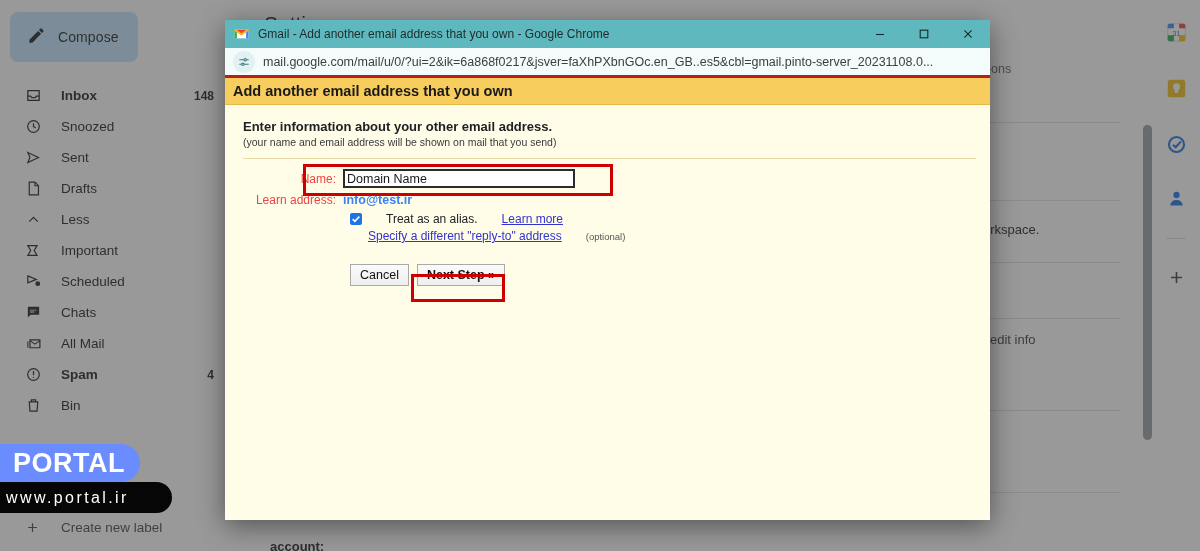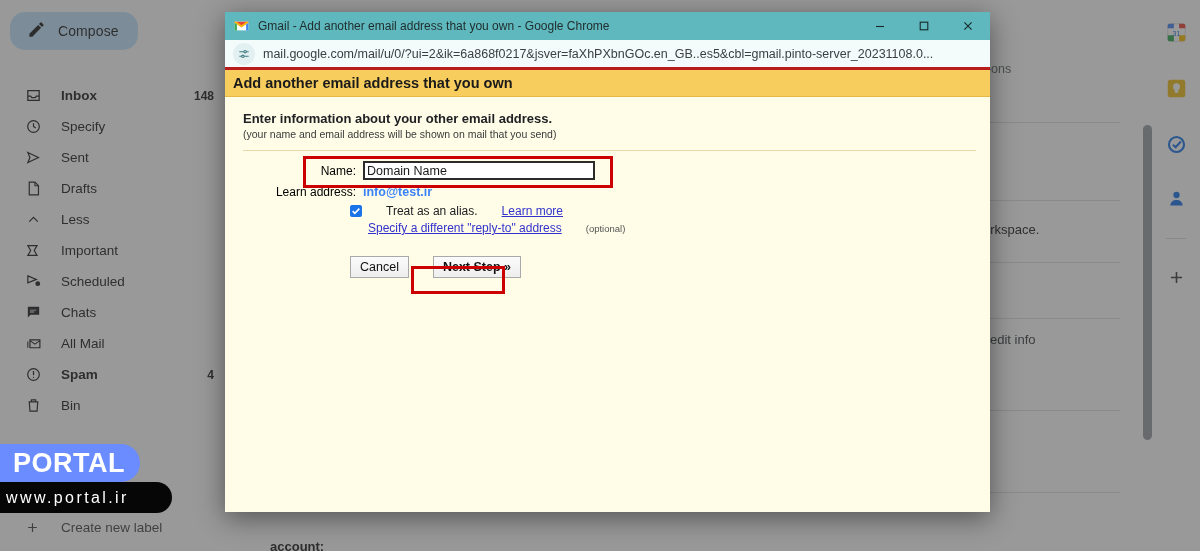"Compose" .compose-btn { border-radius: 15px -> 8px; height: 38px -> 50px }
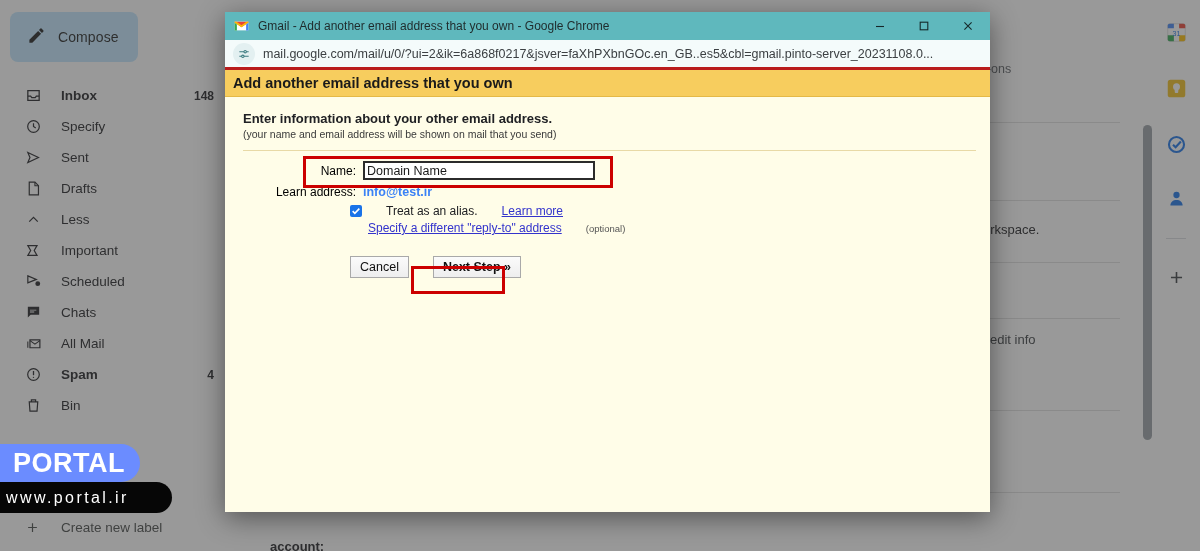"Gmail - Add another email" #chrome-window { top: 12px -> 20px }
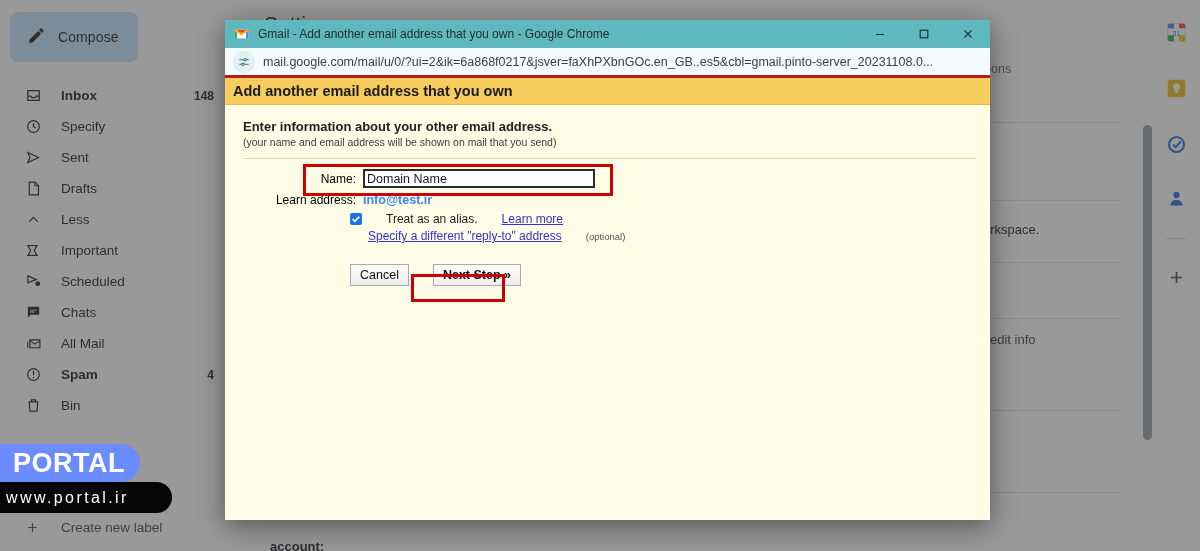"Specify" span.nav-label { text: Specify -> Snoozed }
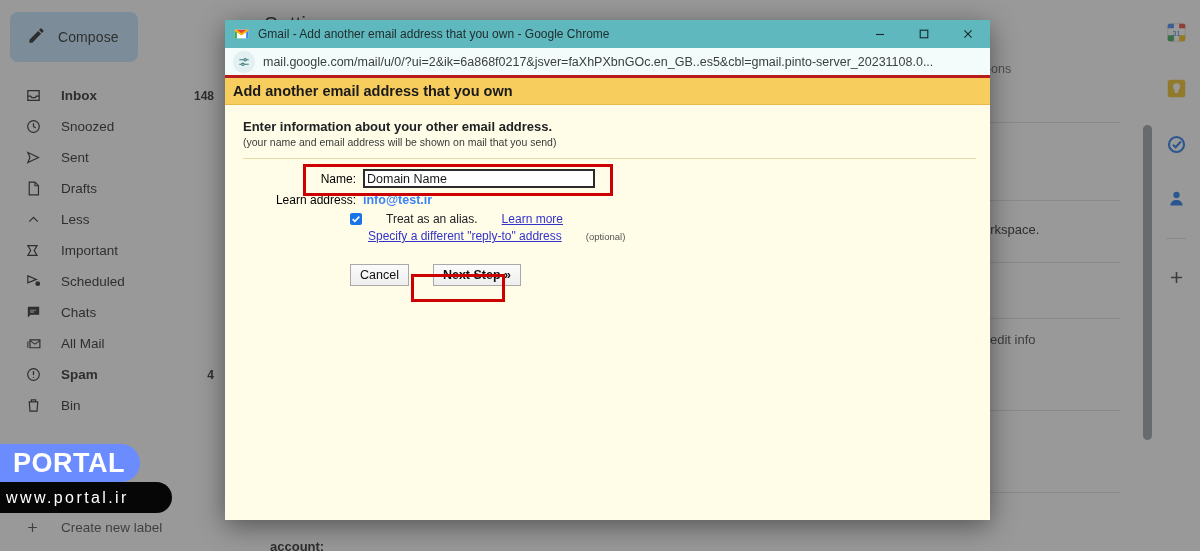"Name:" .form-label { color: #000000 -> #ef4444; width: 138px -> 118px }
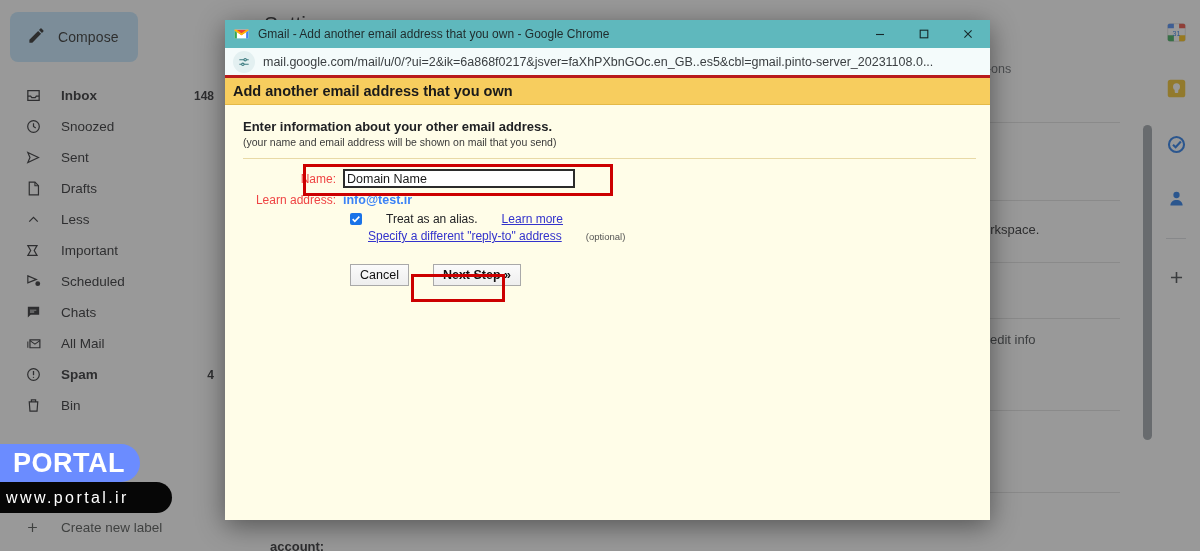"Cancel" .btn-row { gap: 24px -> 8px }
